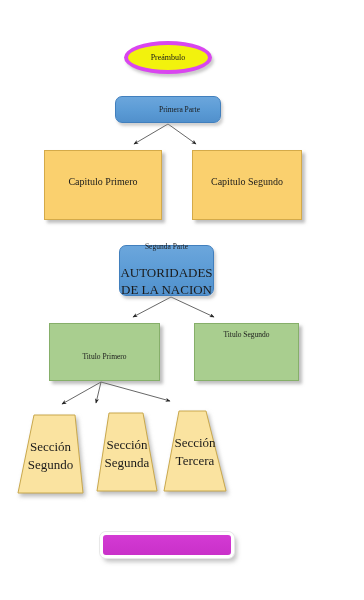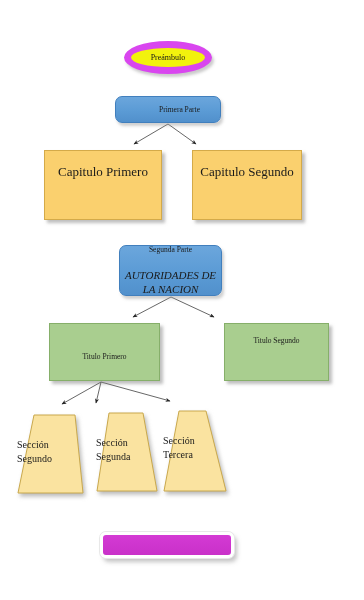"Preámbulo" #preambulo { border: 7px solid #d946ef -> 4px solid #d946ef }
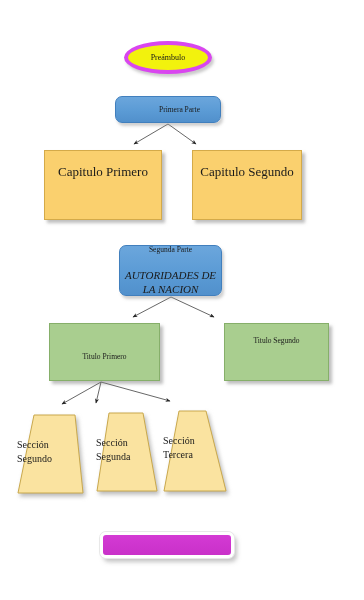"Capitulo Primero" .gold-box { font-size: 13px -> 10px; padding-top: 13px -> 25px }
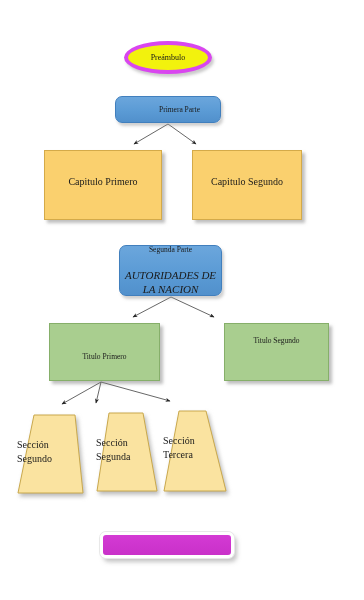"Segunda Parte" #segunda-parte { width: 103px -> 95px }
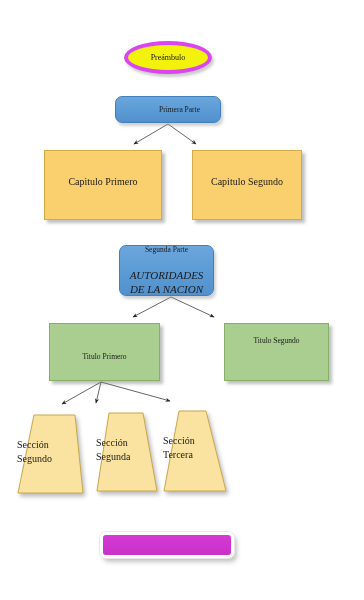"AUTORIDADES DE LA NACION" #segunda-parte .sub { font-size: 11px -> 13px; font-style: italic -> none }
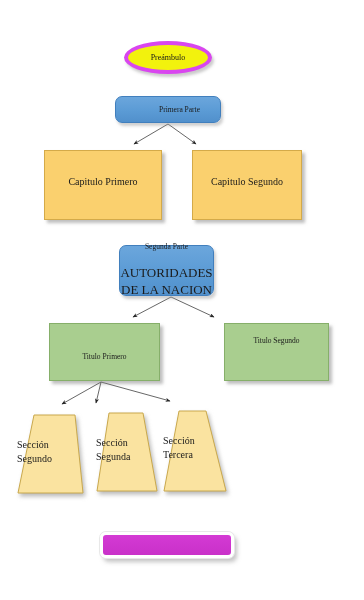"Titulo Segundo" #titulo-segundo { margin-left: 30px -> none; padding-top: 12px -> 6px }
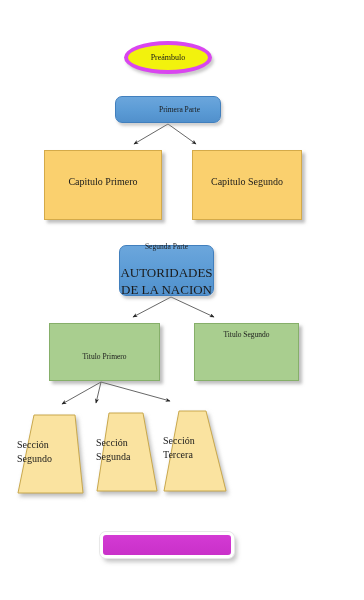"Sección" .trap-wrap .trap-label { font-size: 10px -> 13px; text-align: left -> center }
